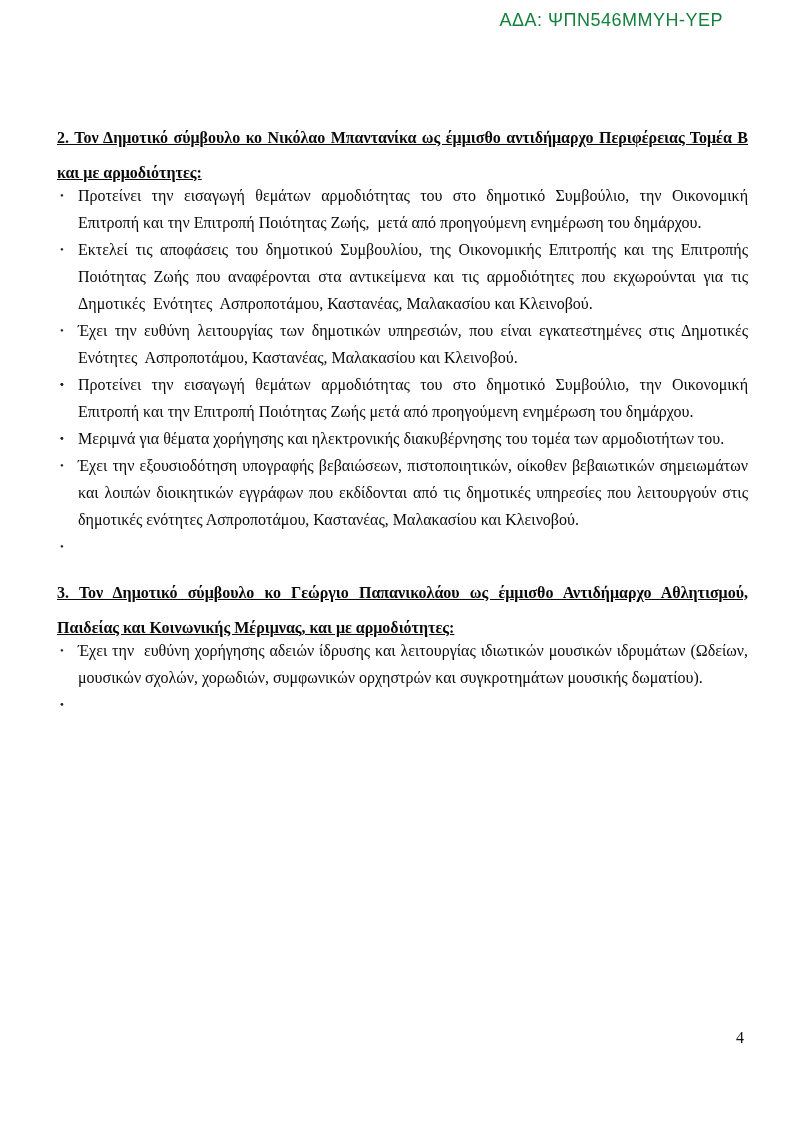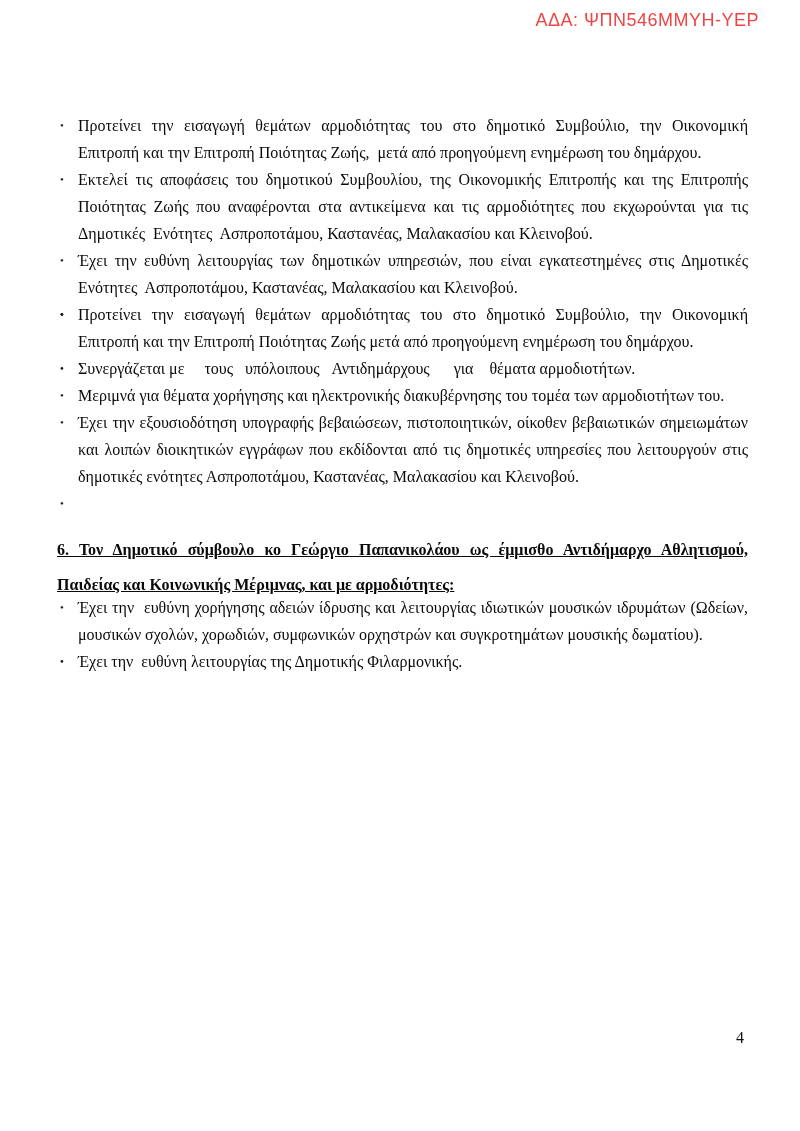"ΑΔΑ: ΨΠΝ546ΜΜΥΗ-ΥΕΡ" .ada-header { color: #ef4444 -> #15803d; padding-left: 36px -> none }
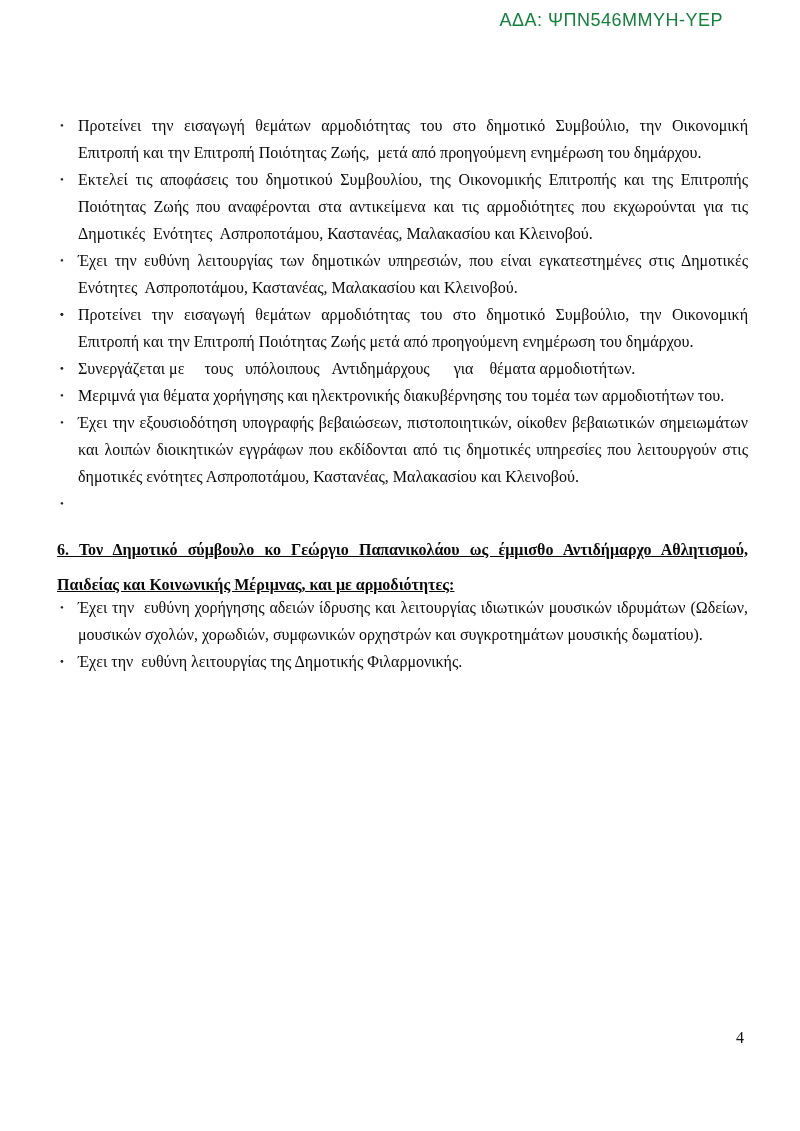"2. Τον Δημοτικό σύμβουλο κο" div.section-heading { html: none -> <div>2. Τον Δημοτικό σύμβουλο κο Νικόλαο Μπαντανίκα ως έμμισθο αντιδήμαρχο Περιφέρειας Τομέα Β και με αρμοδιότητες:</div> }
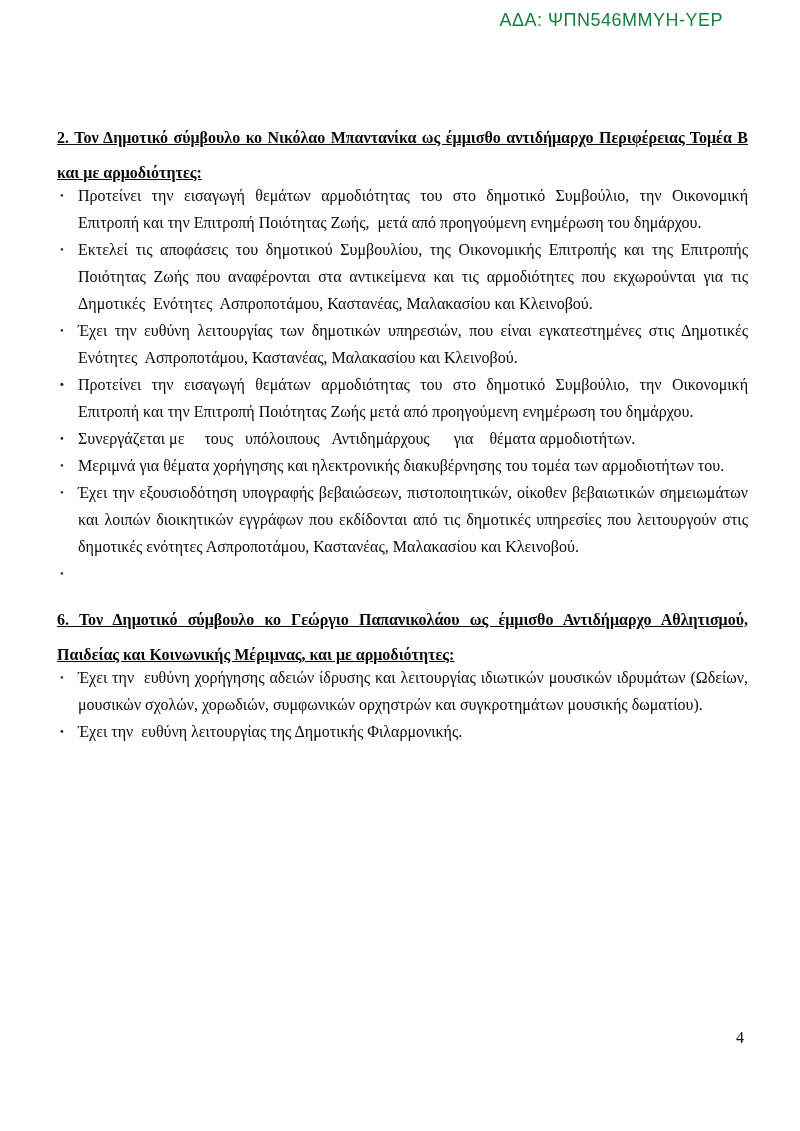"Συνεργάζεται με τους υπόλοιπους" span { html: <span>Συνεργάζεται με &nbsp;&nbsp;&nbsp;&nbsp;τους &nbsp;&nbsp;υπόλοιπους &nbsp;&nbsp;Αντιδημάρχους &nbsp;&nbsp;&nbsp;&nbsp;&nbsp;για &nbsp;&nbsp;&nbsp;θέματα αρμοδιοτήτων.</span> -> none }
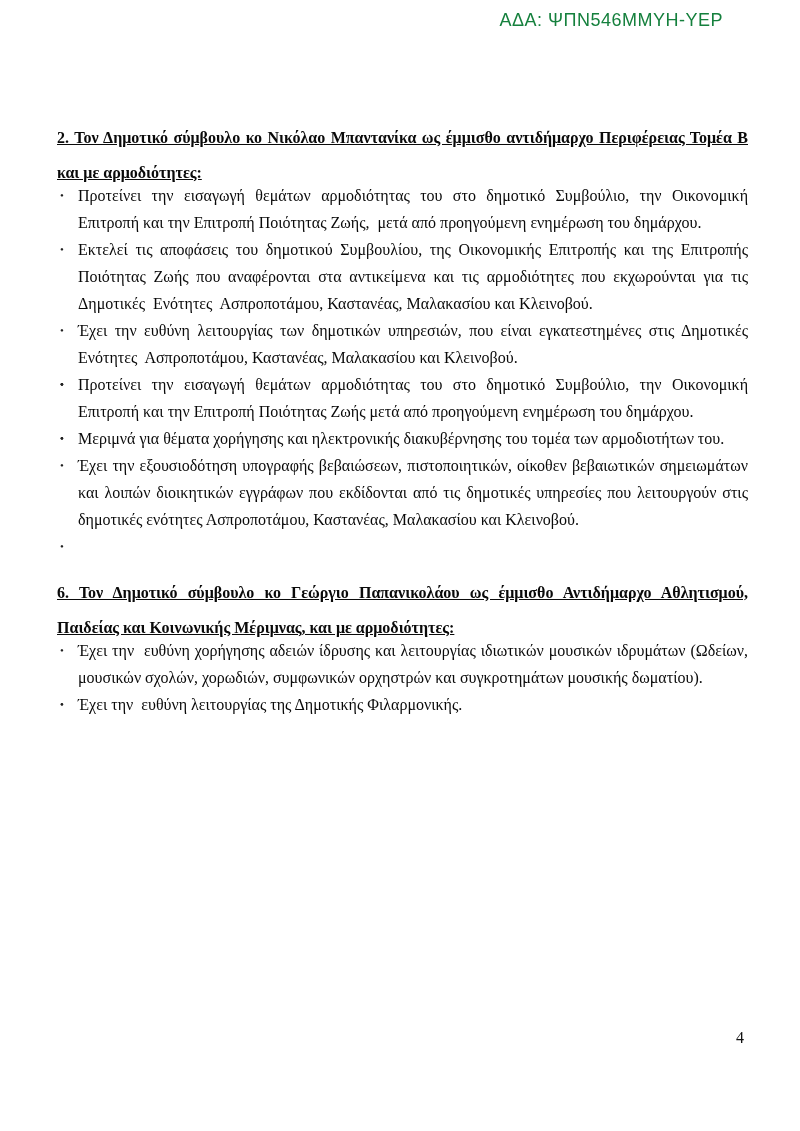"6. Τον Δημοτικό σύμβουλο κο" div.section-heading { text: 6 -> 3 }
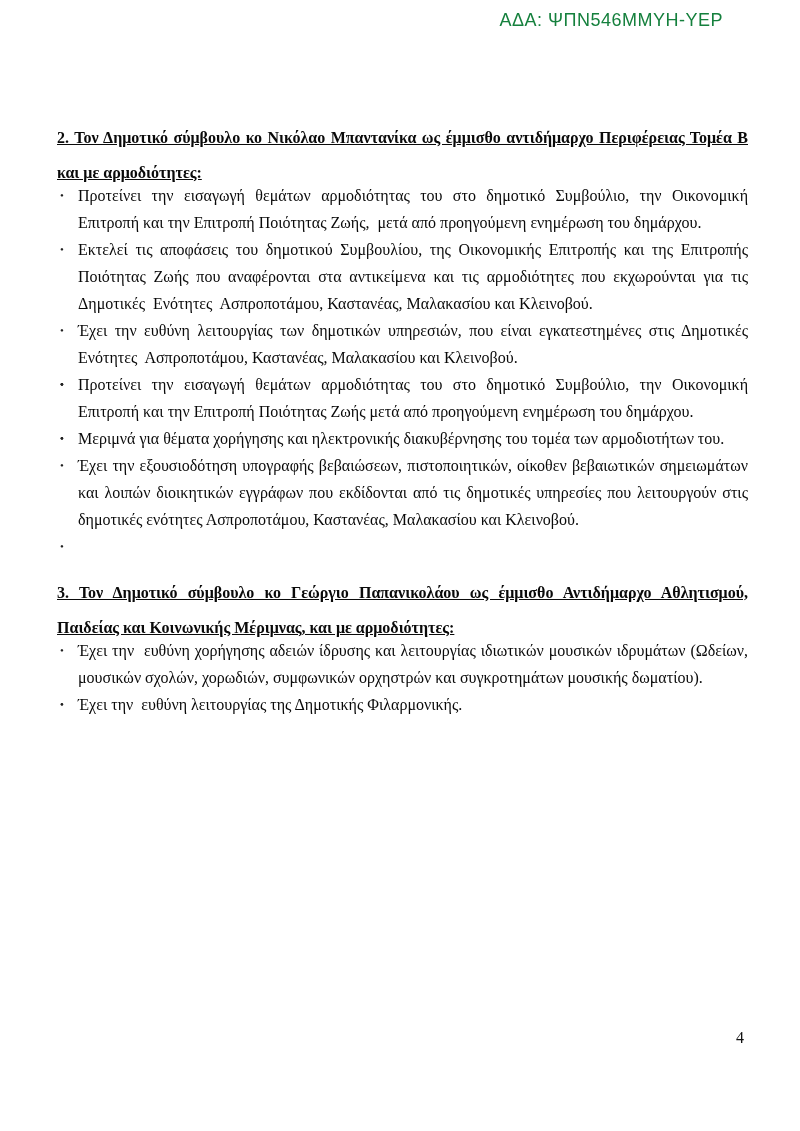"Έχει την ευθύνη λειτουργίας της" span { html: <span>Έχει την&nbsp; ευθύνη λειτουργίας της Δημοτικής Φιλαρμονικής.</span> -> none }
